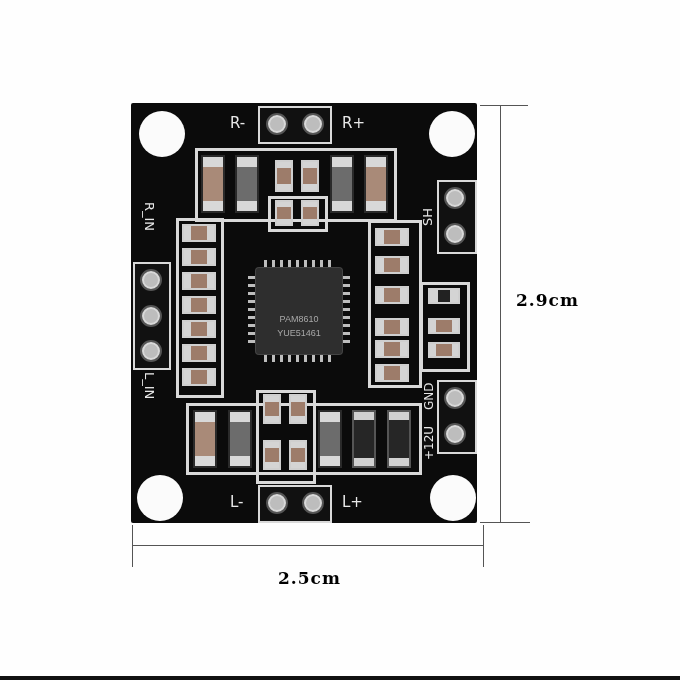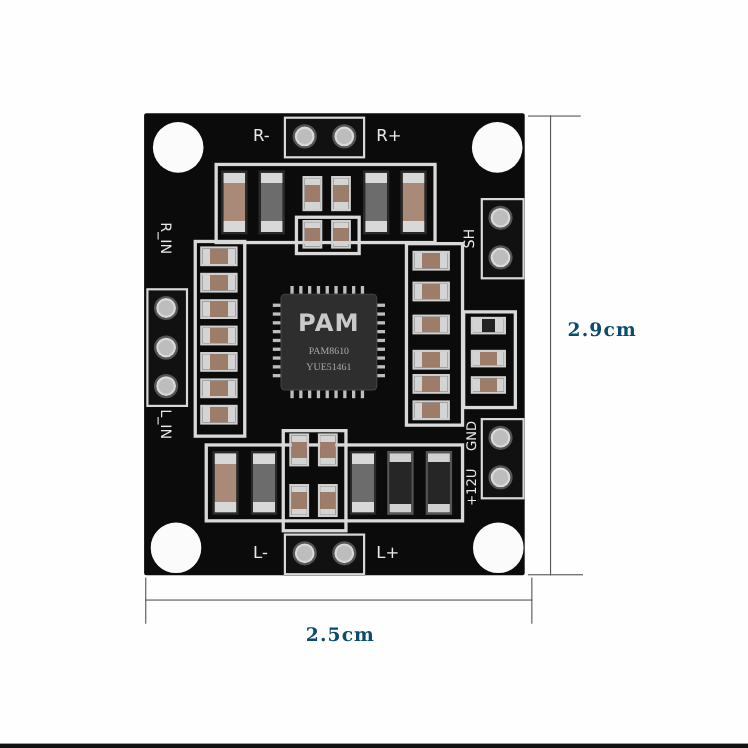"PAM" div.chip-logo { html: <div>PAM</div> -> none }
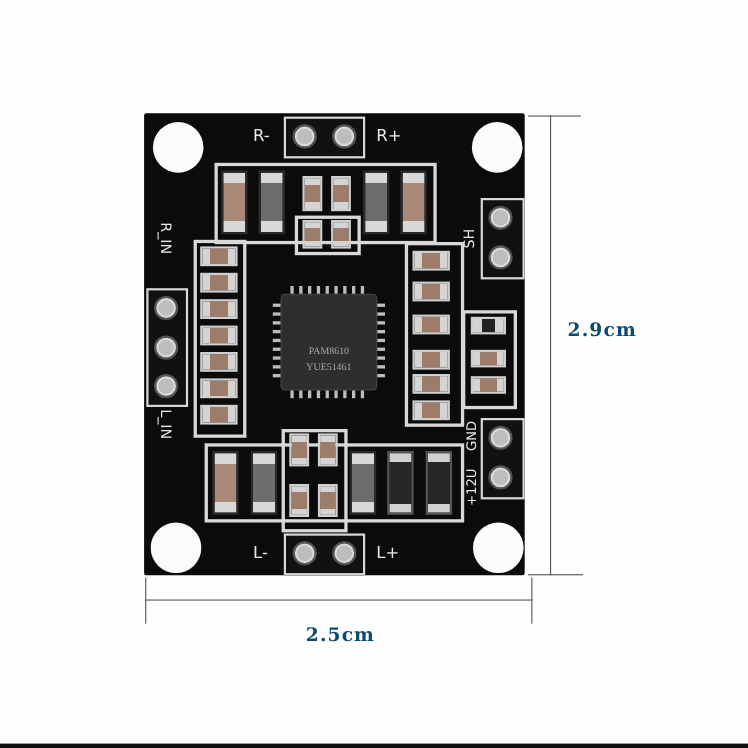"2.9cm" .dim-text { color: #0c4a6e -> #000000 }
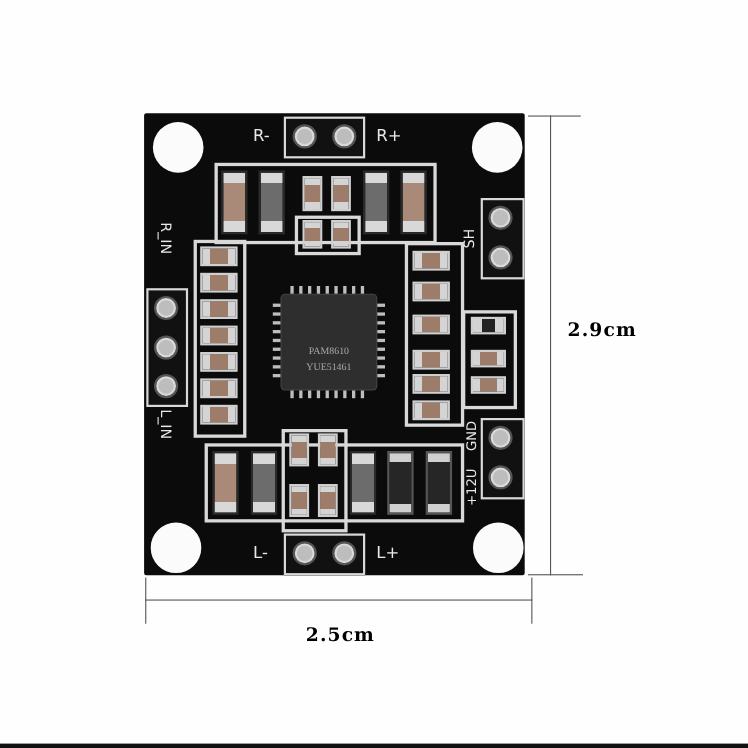"PAM8610" .chip-l2,.chip-l3 { font-family: Liberation Serif, serif -> Liberation Sans, sans-serif }
